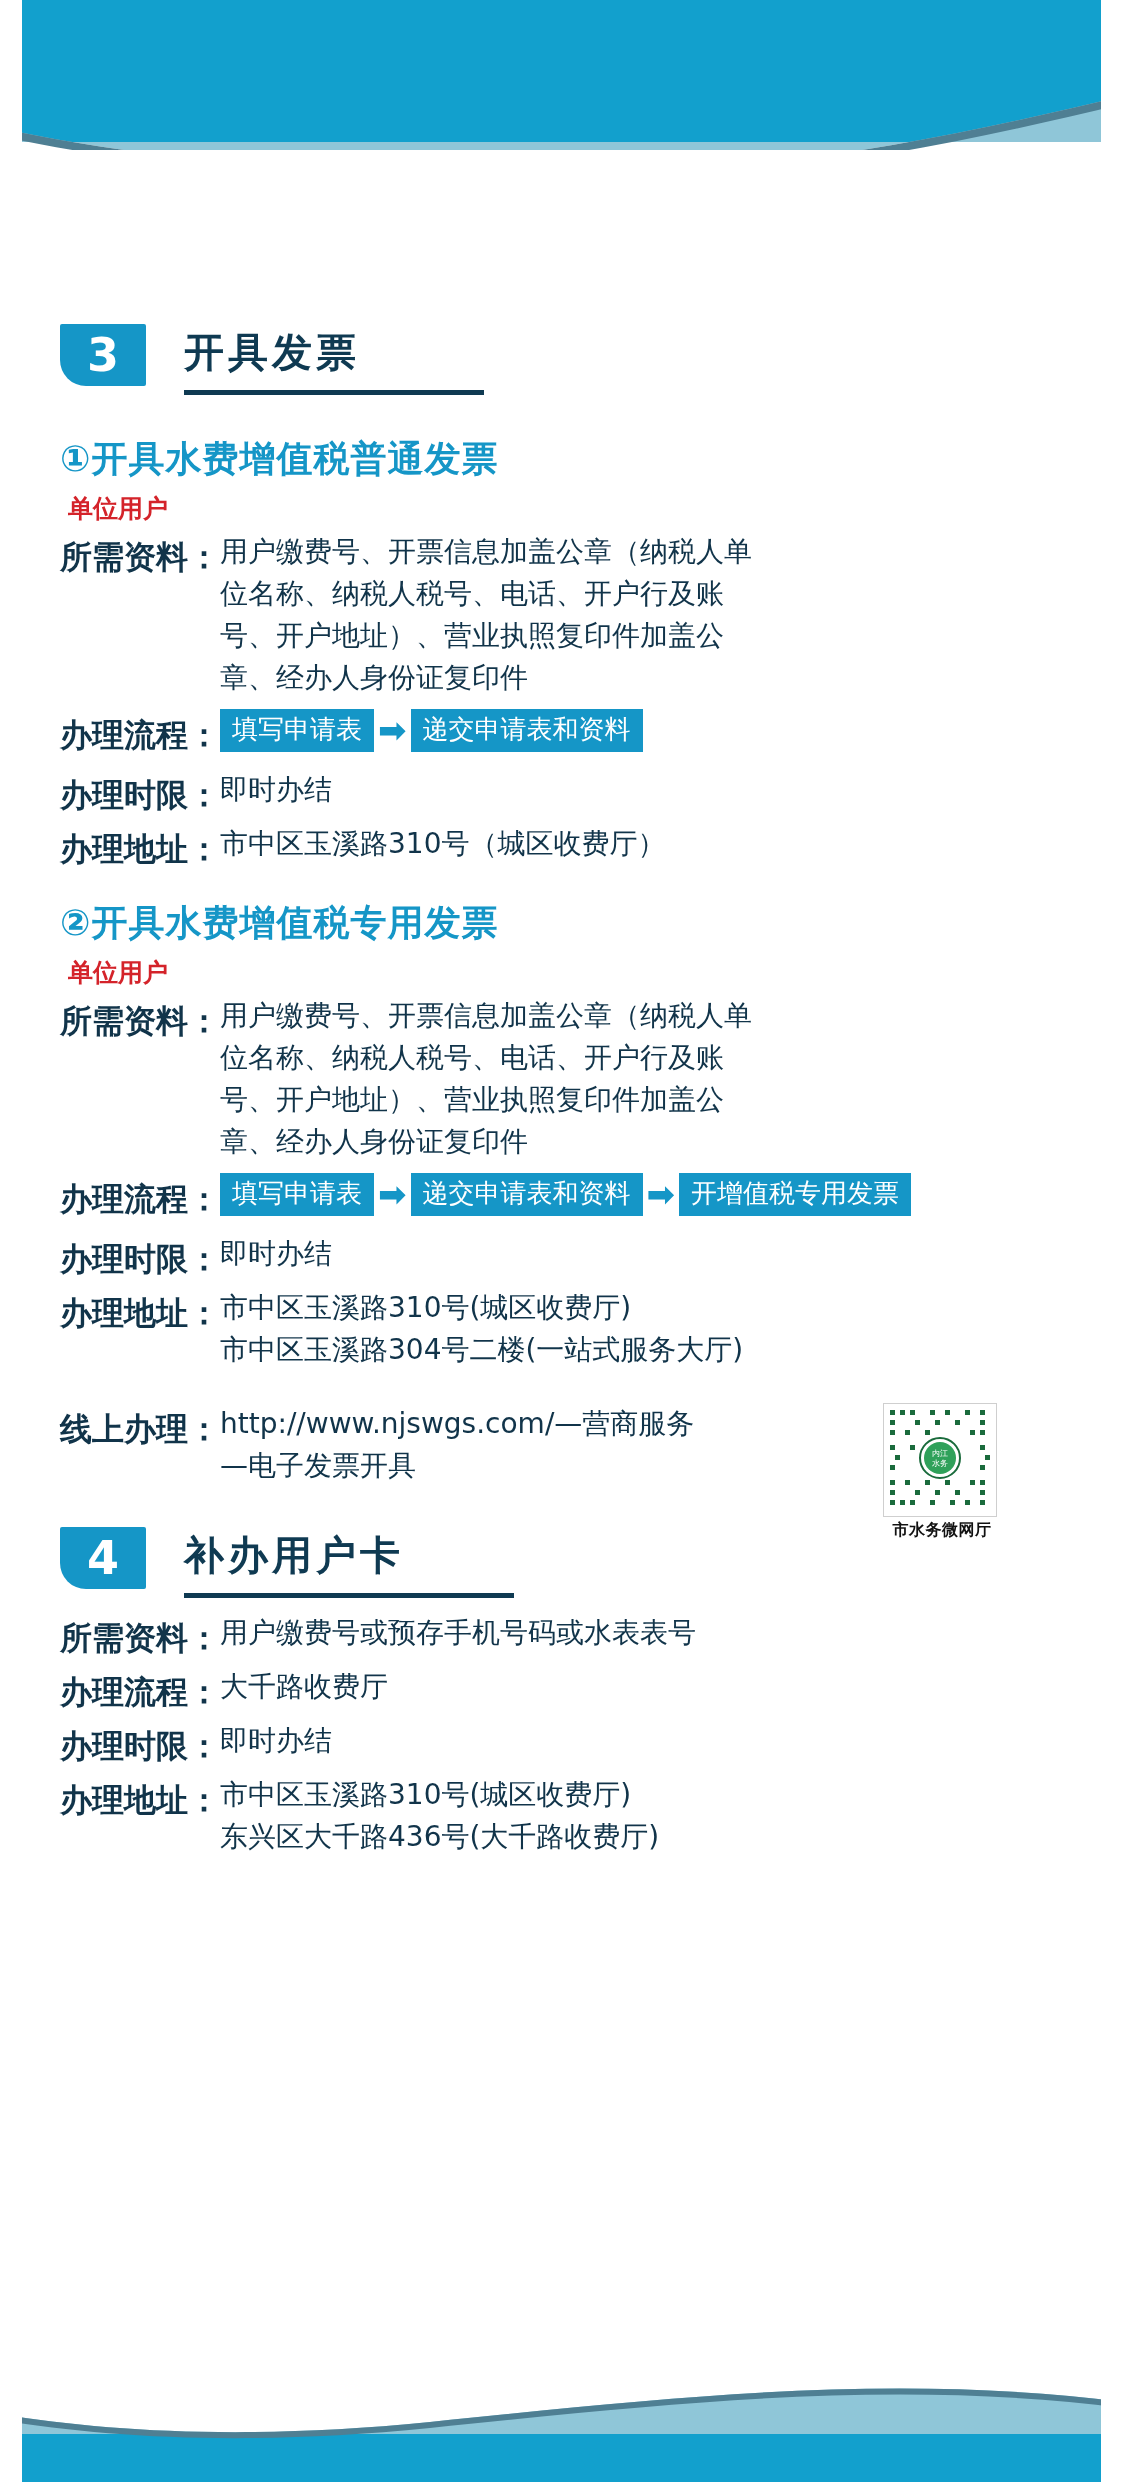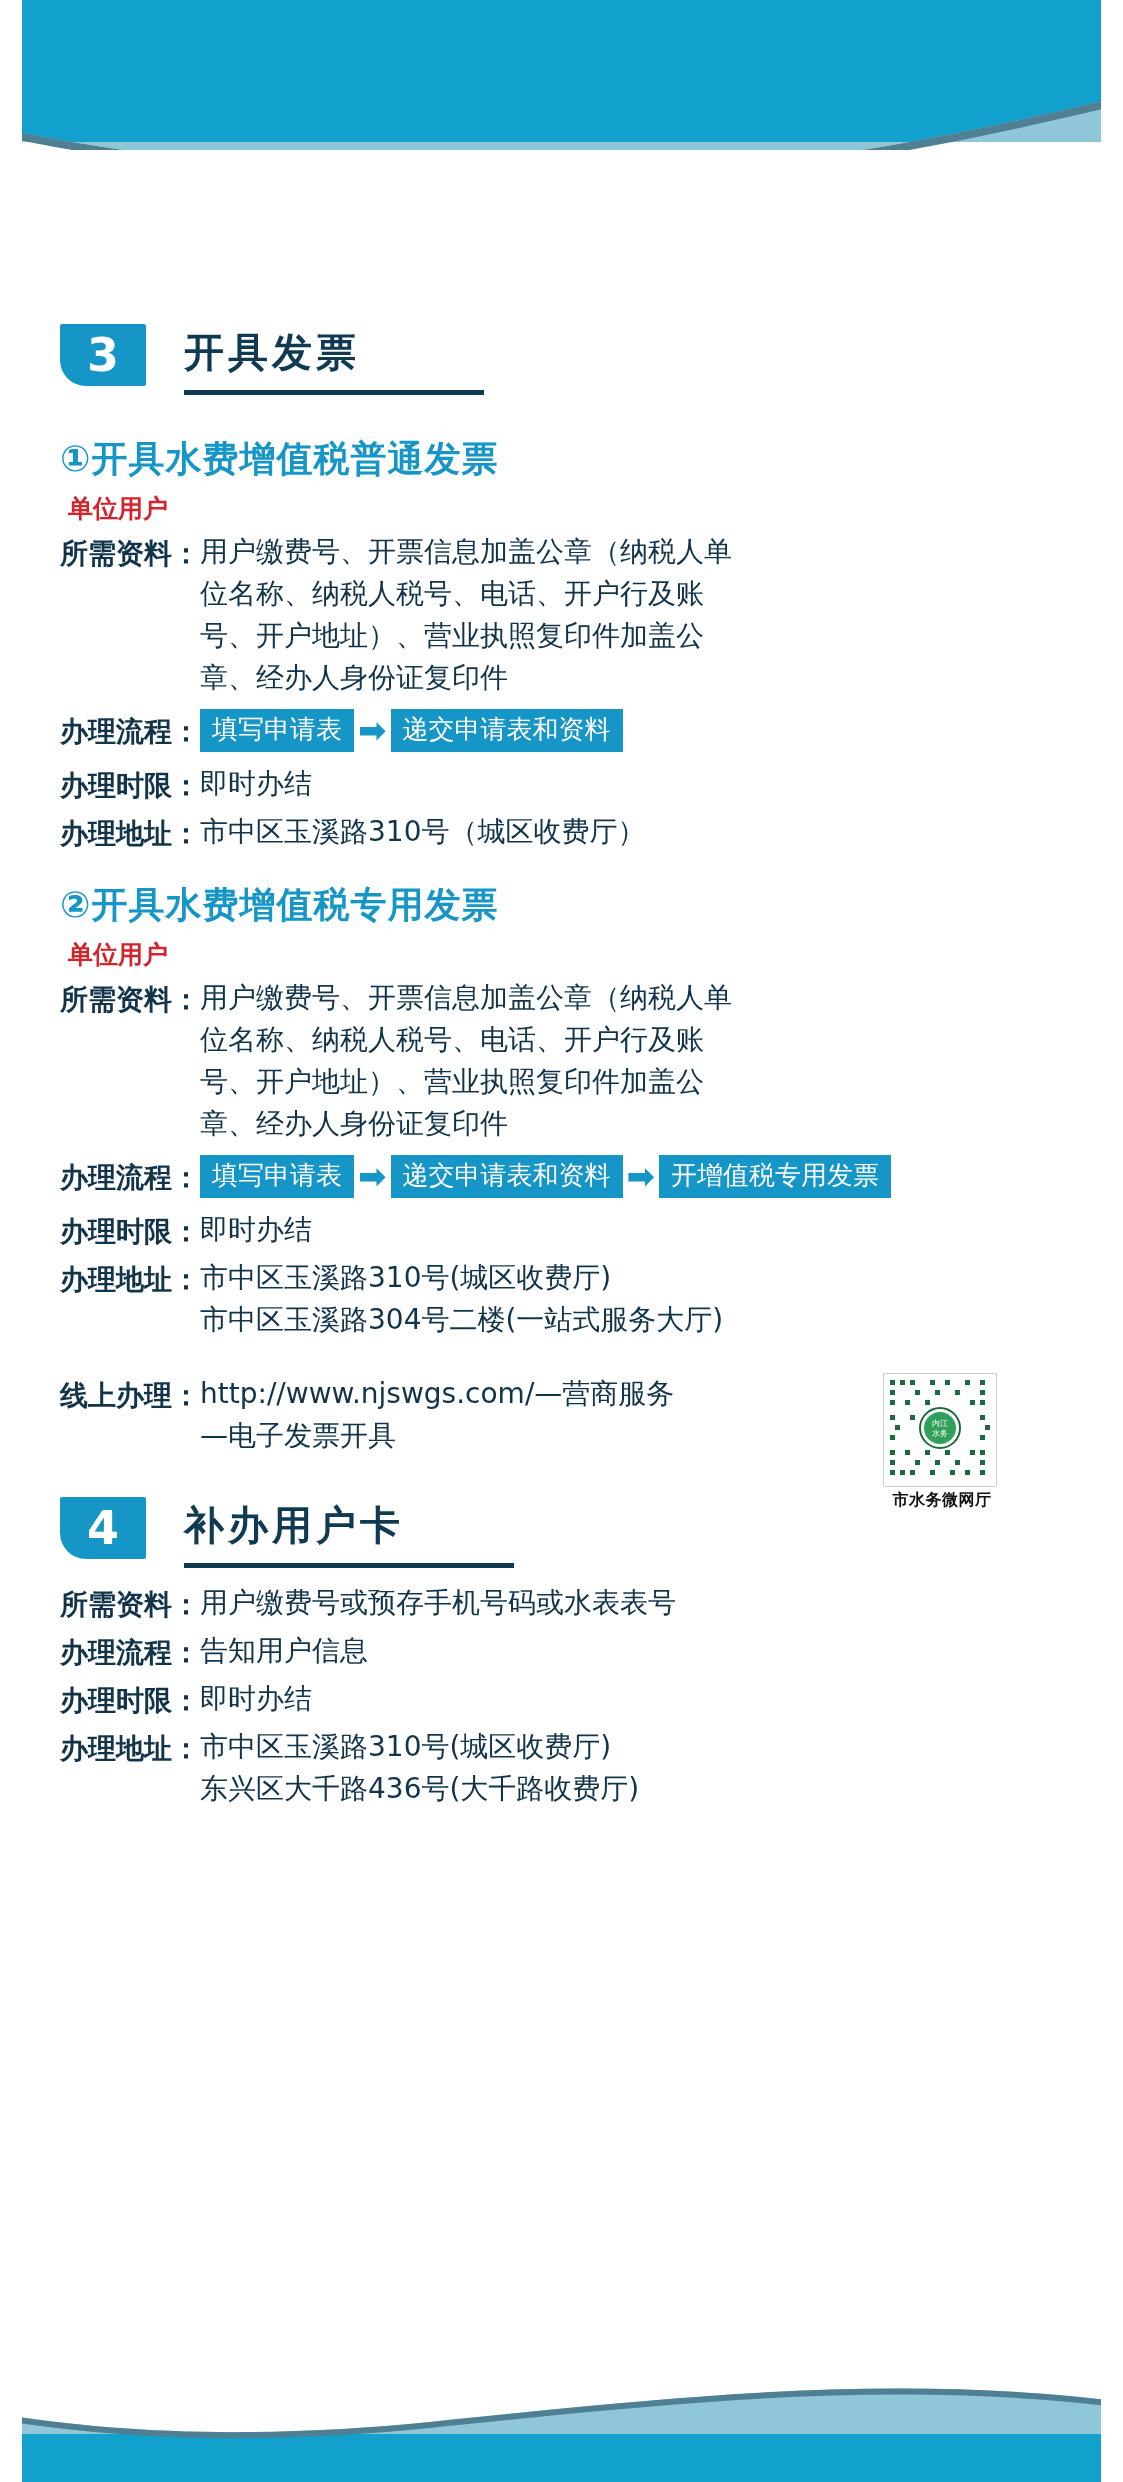"所需资料：" .label { font-size: 28px -> 32px }
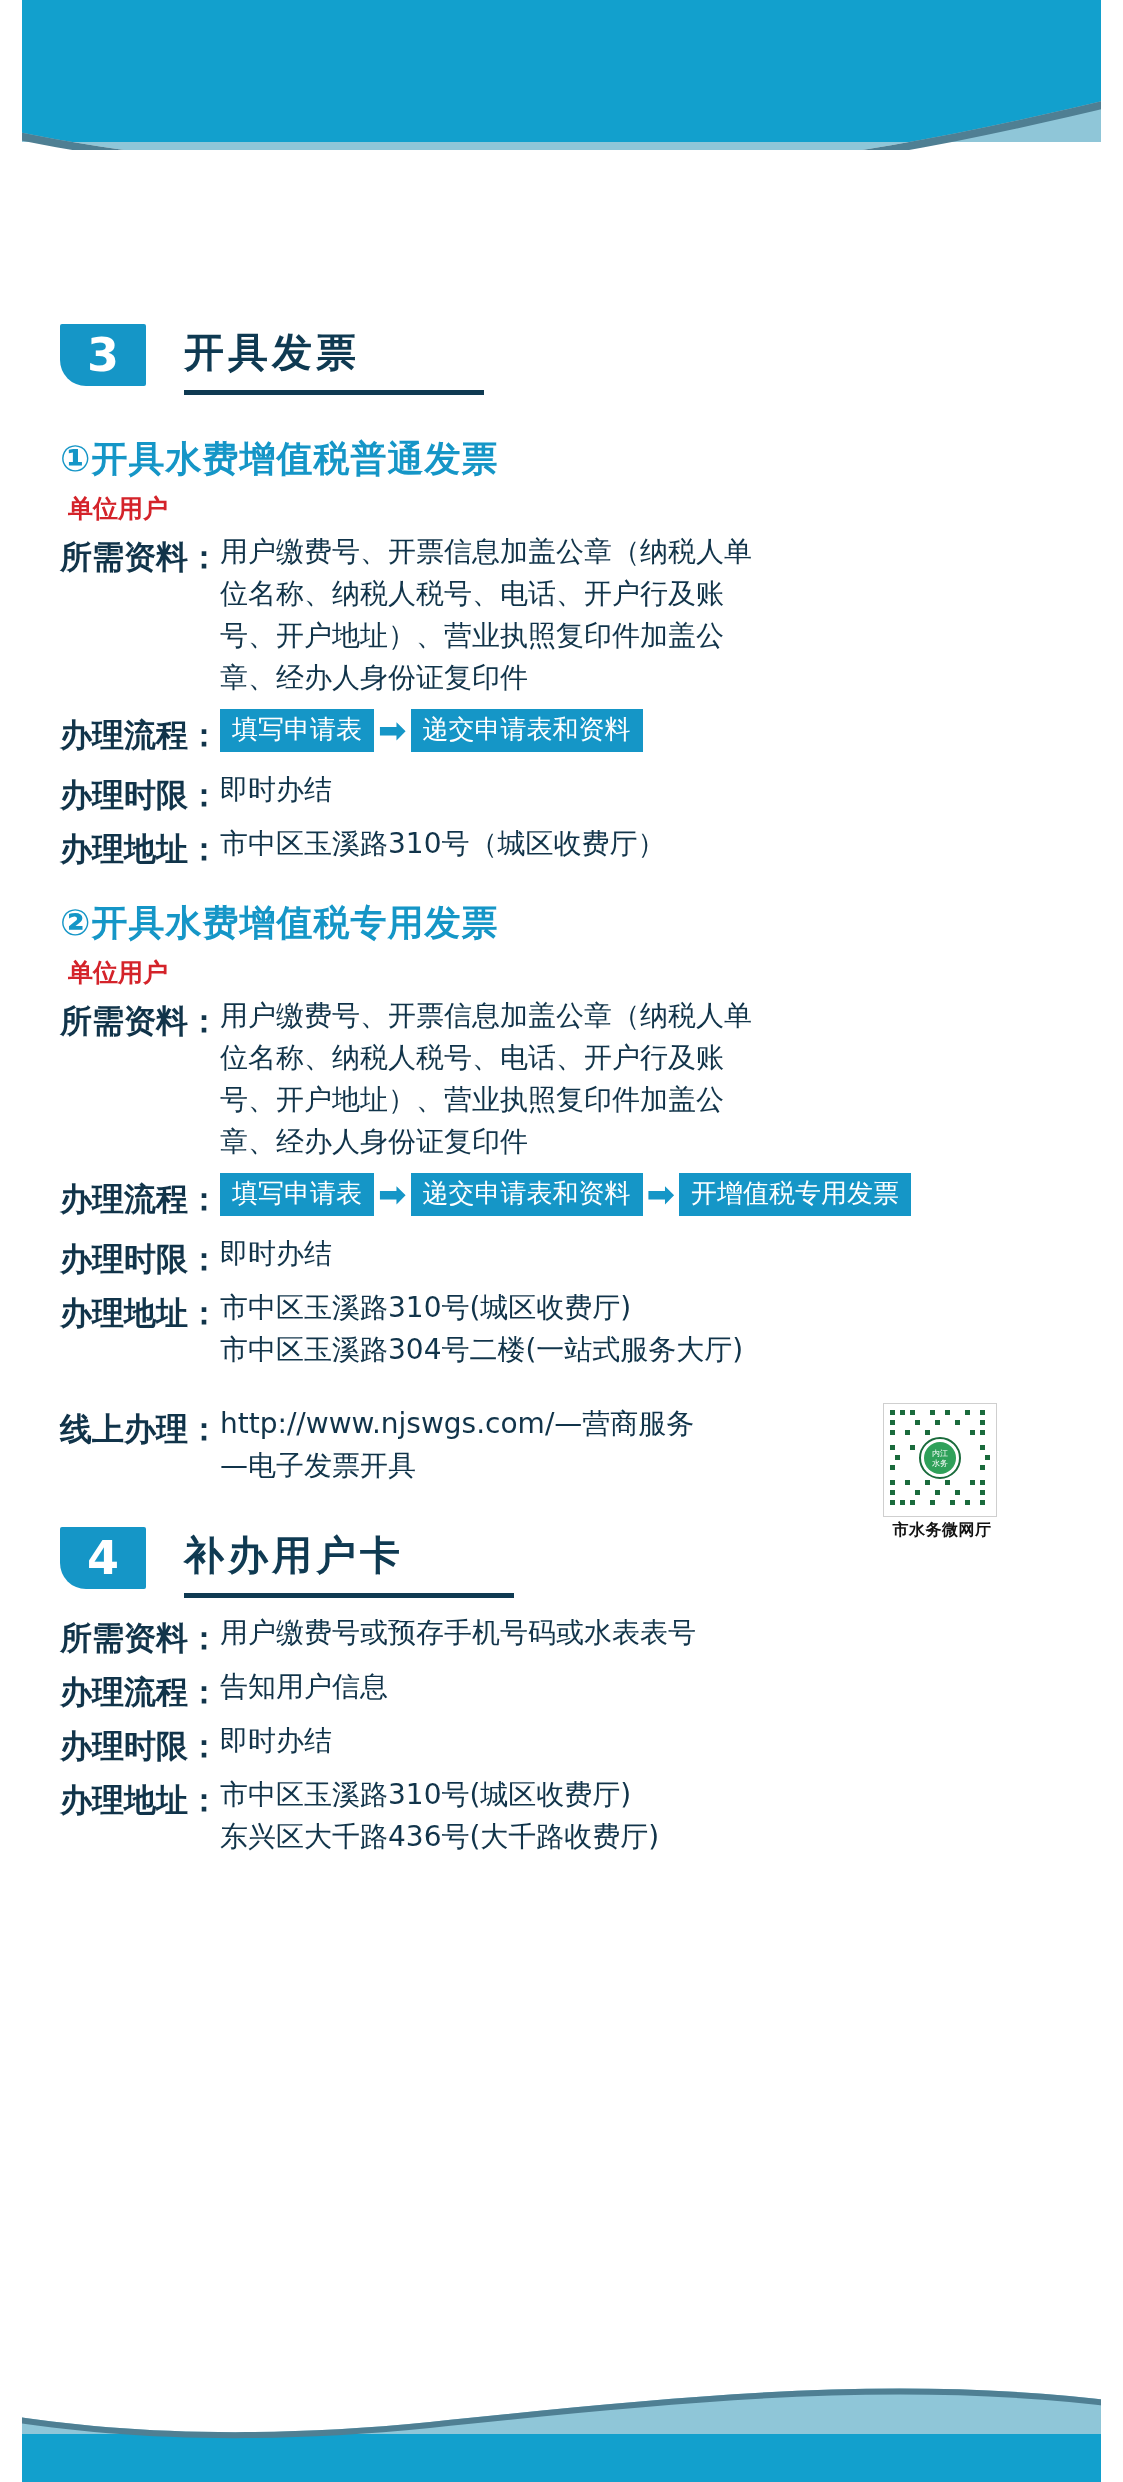"告知用户信息" span.ln { text: 告知用户信息 -> 大千路收费厅 }
